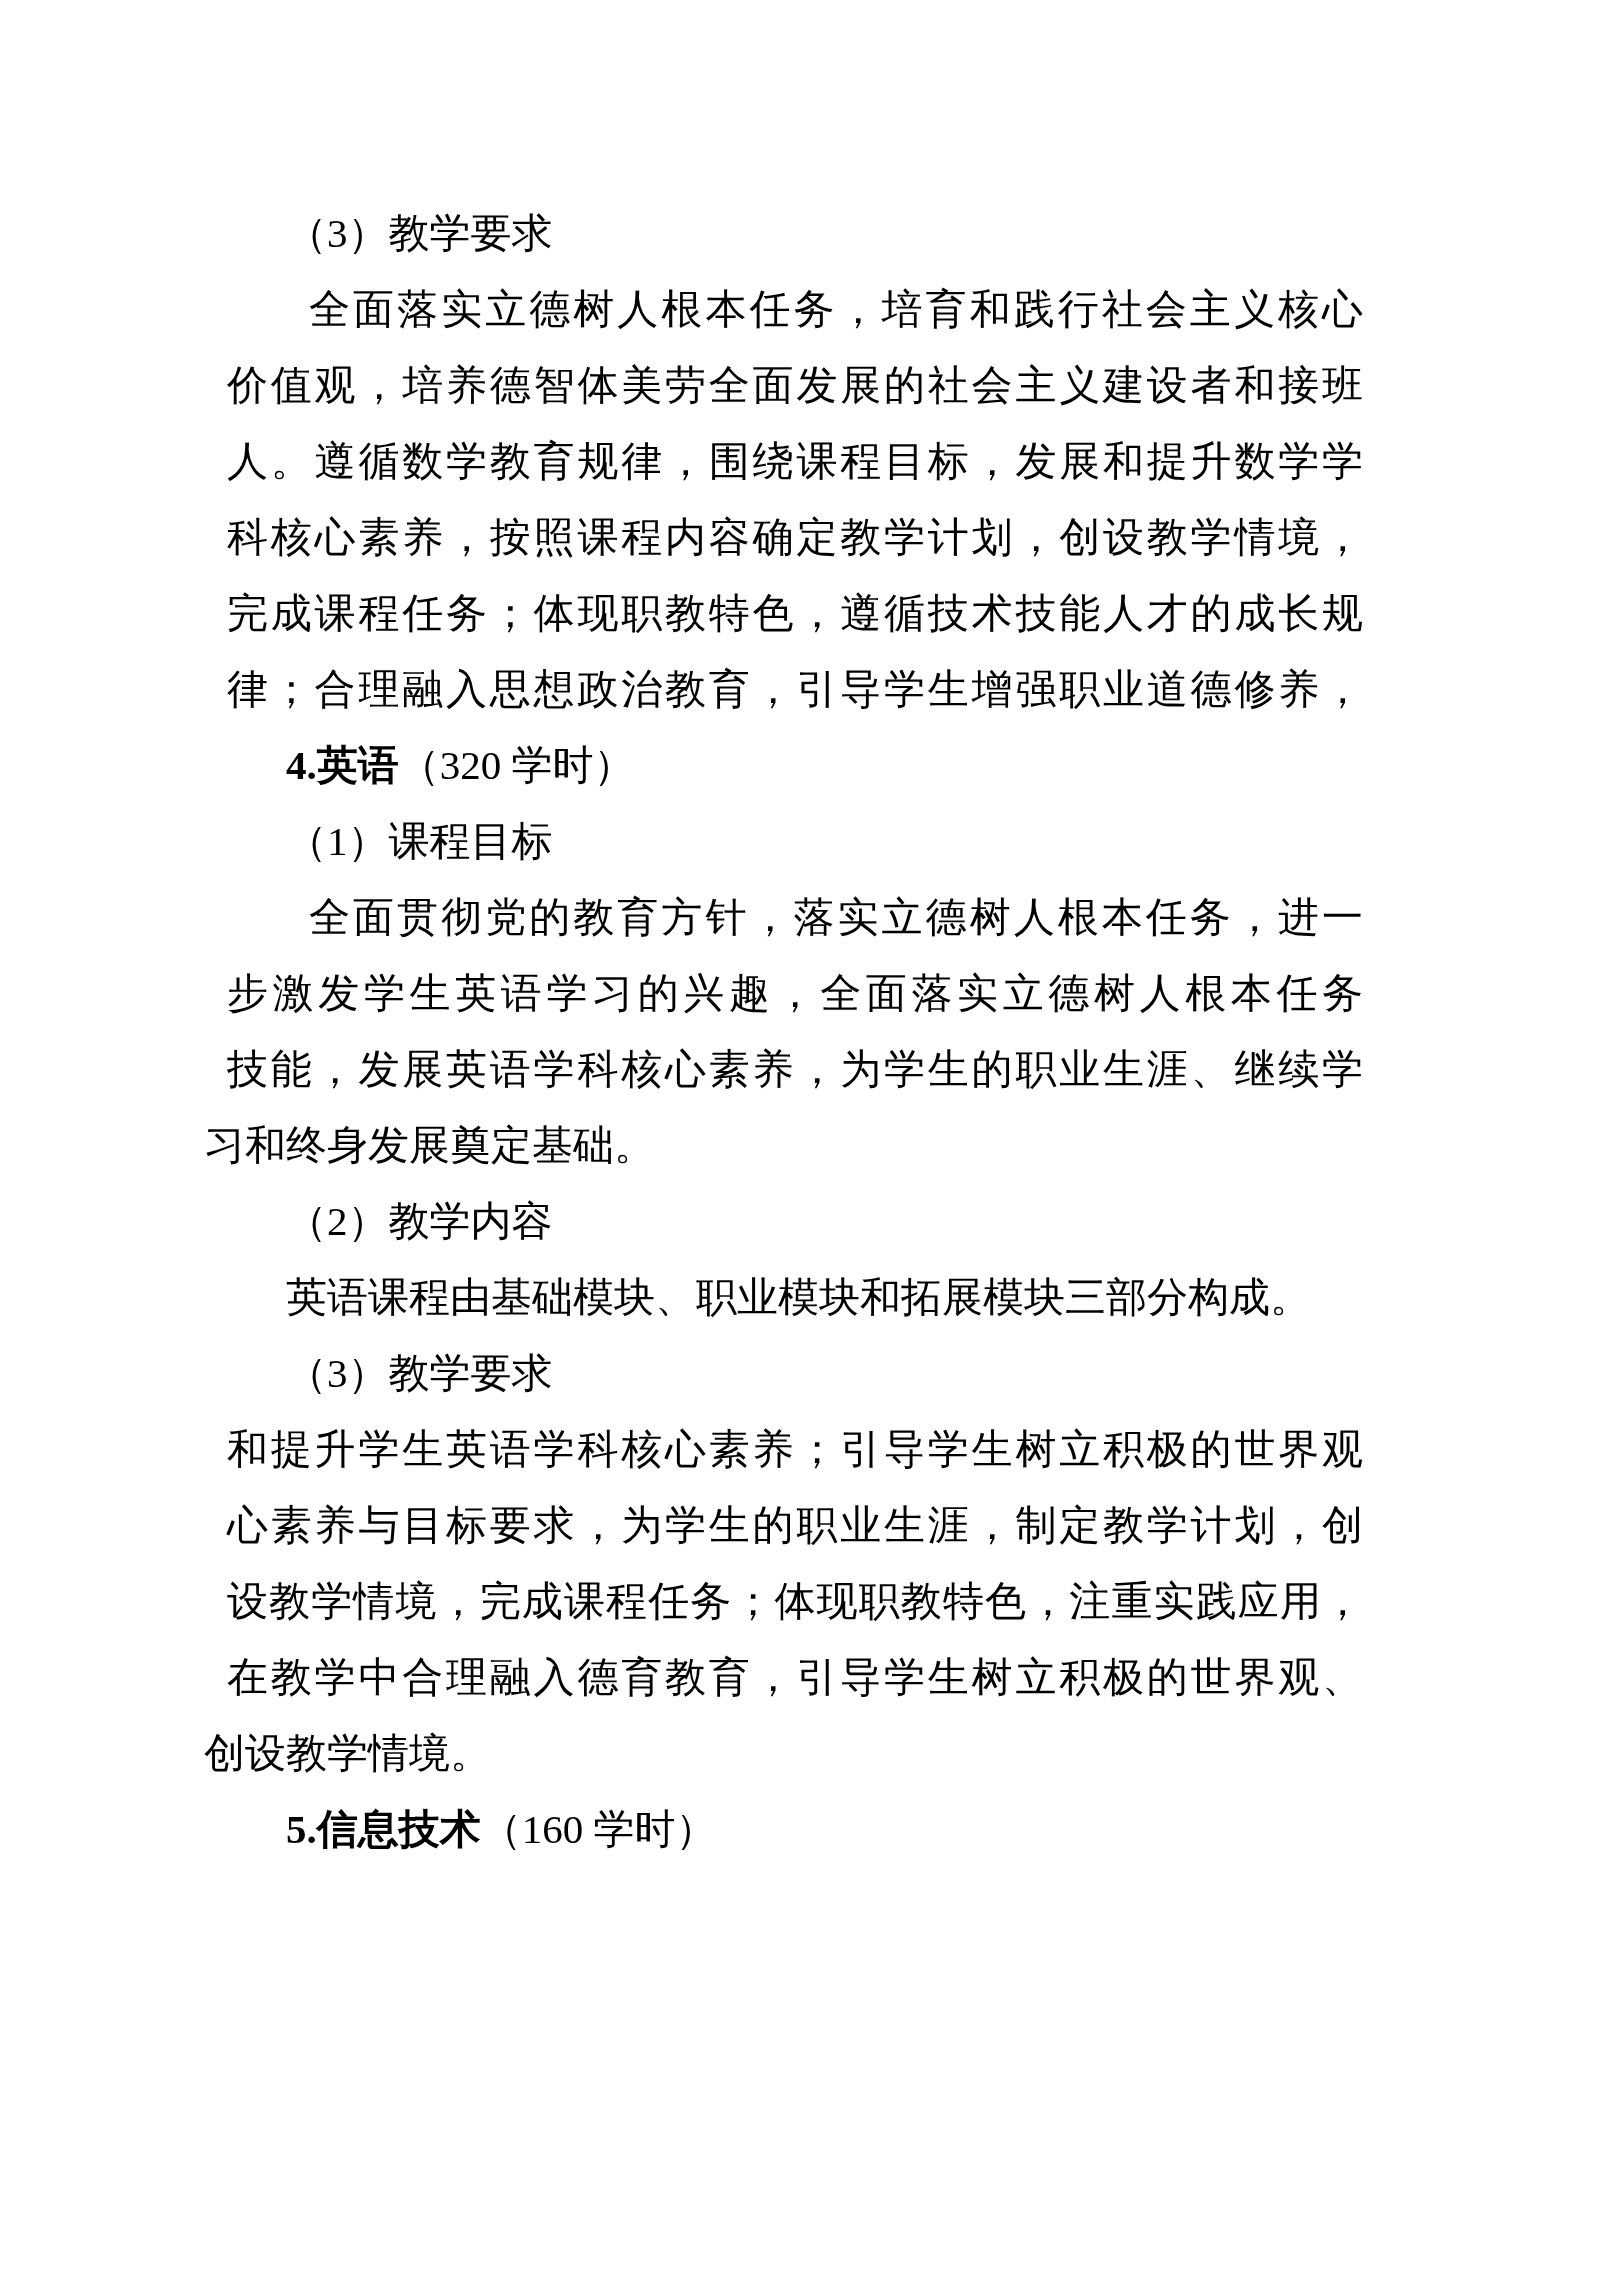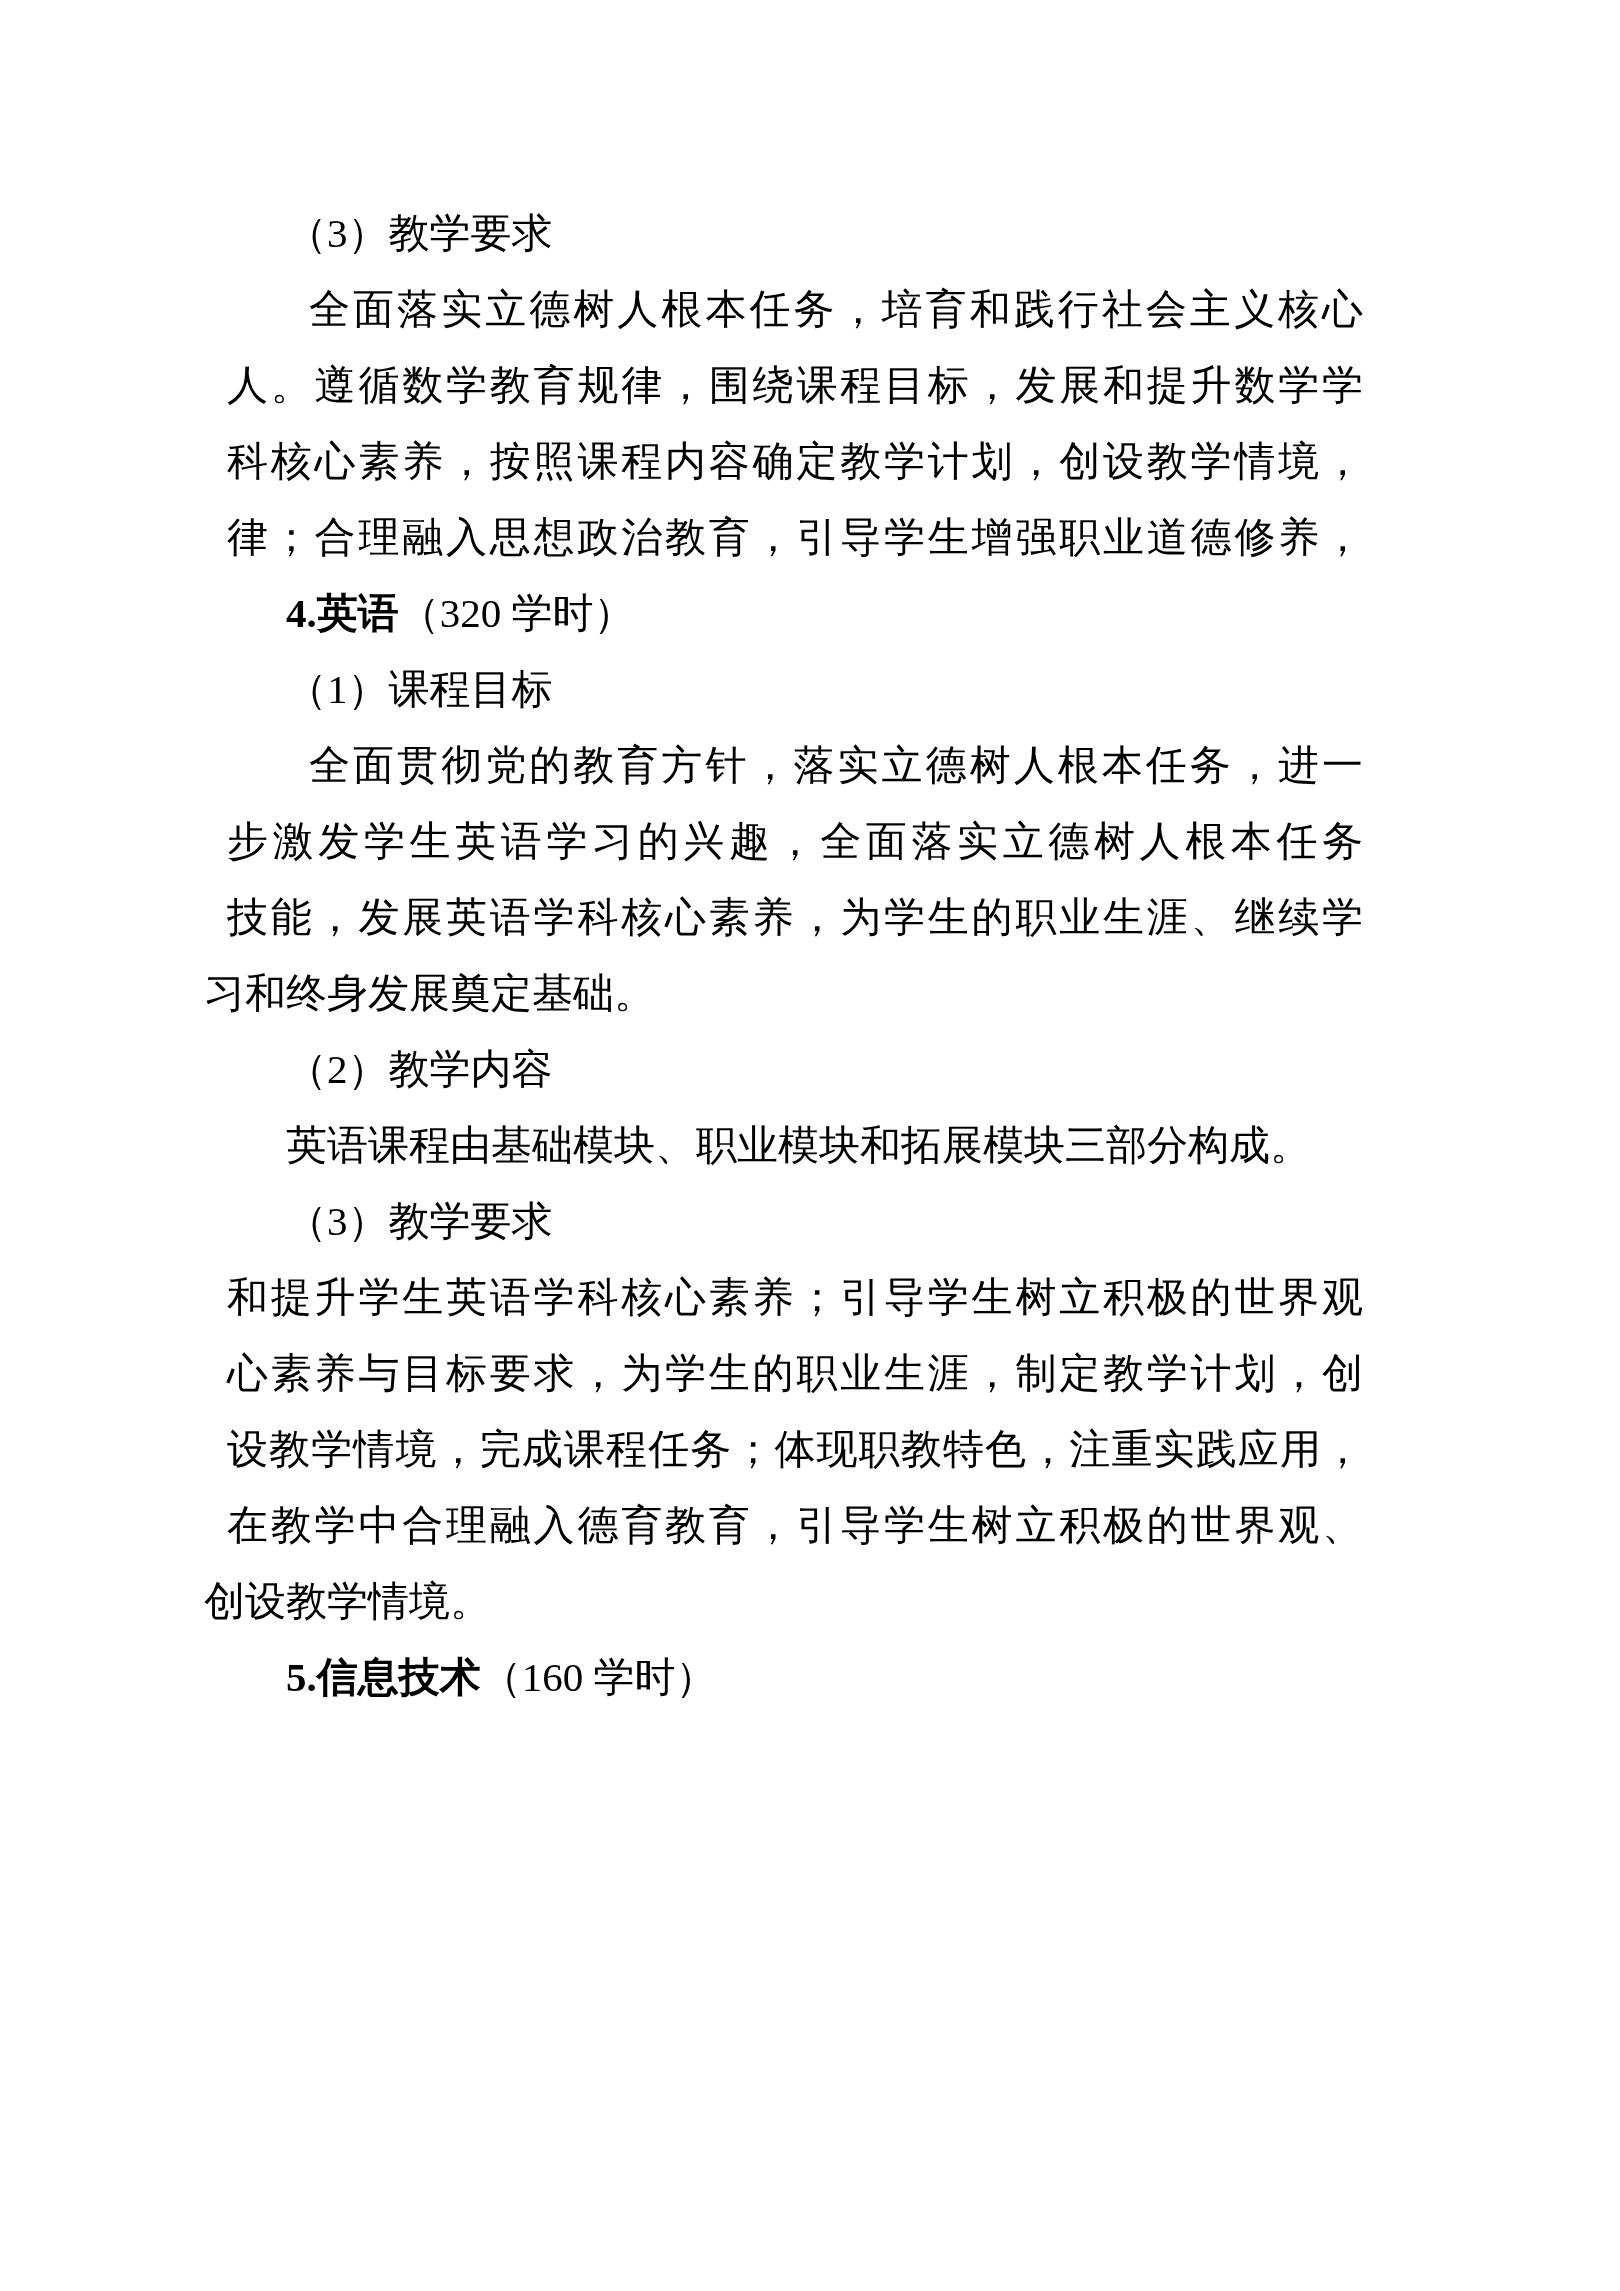"价值观，培养德智体美劳全面发展的社会主义建设者和接班" div.line { html: none -> <div>价值观，培养德智体美劳全面发展的社会主义建设者和接班</div> }
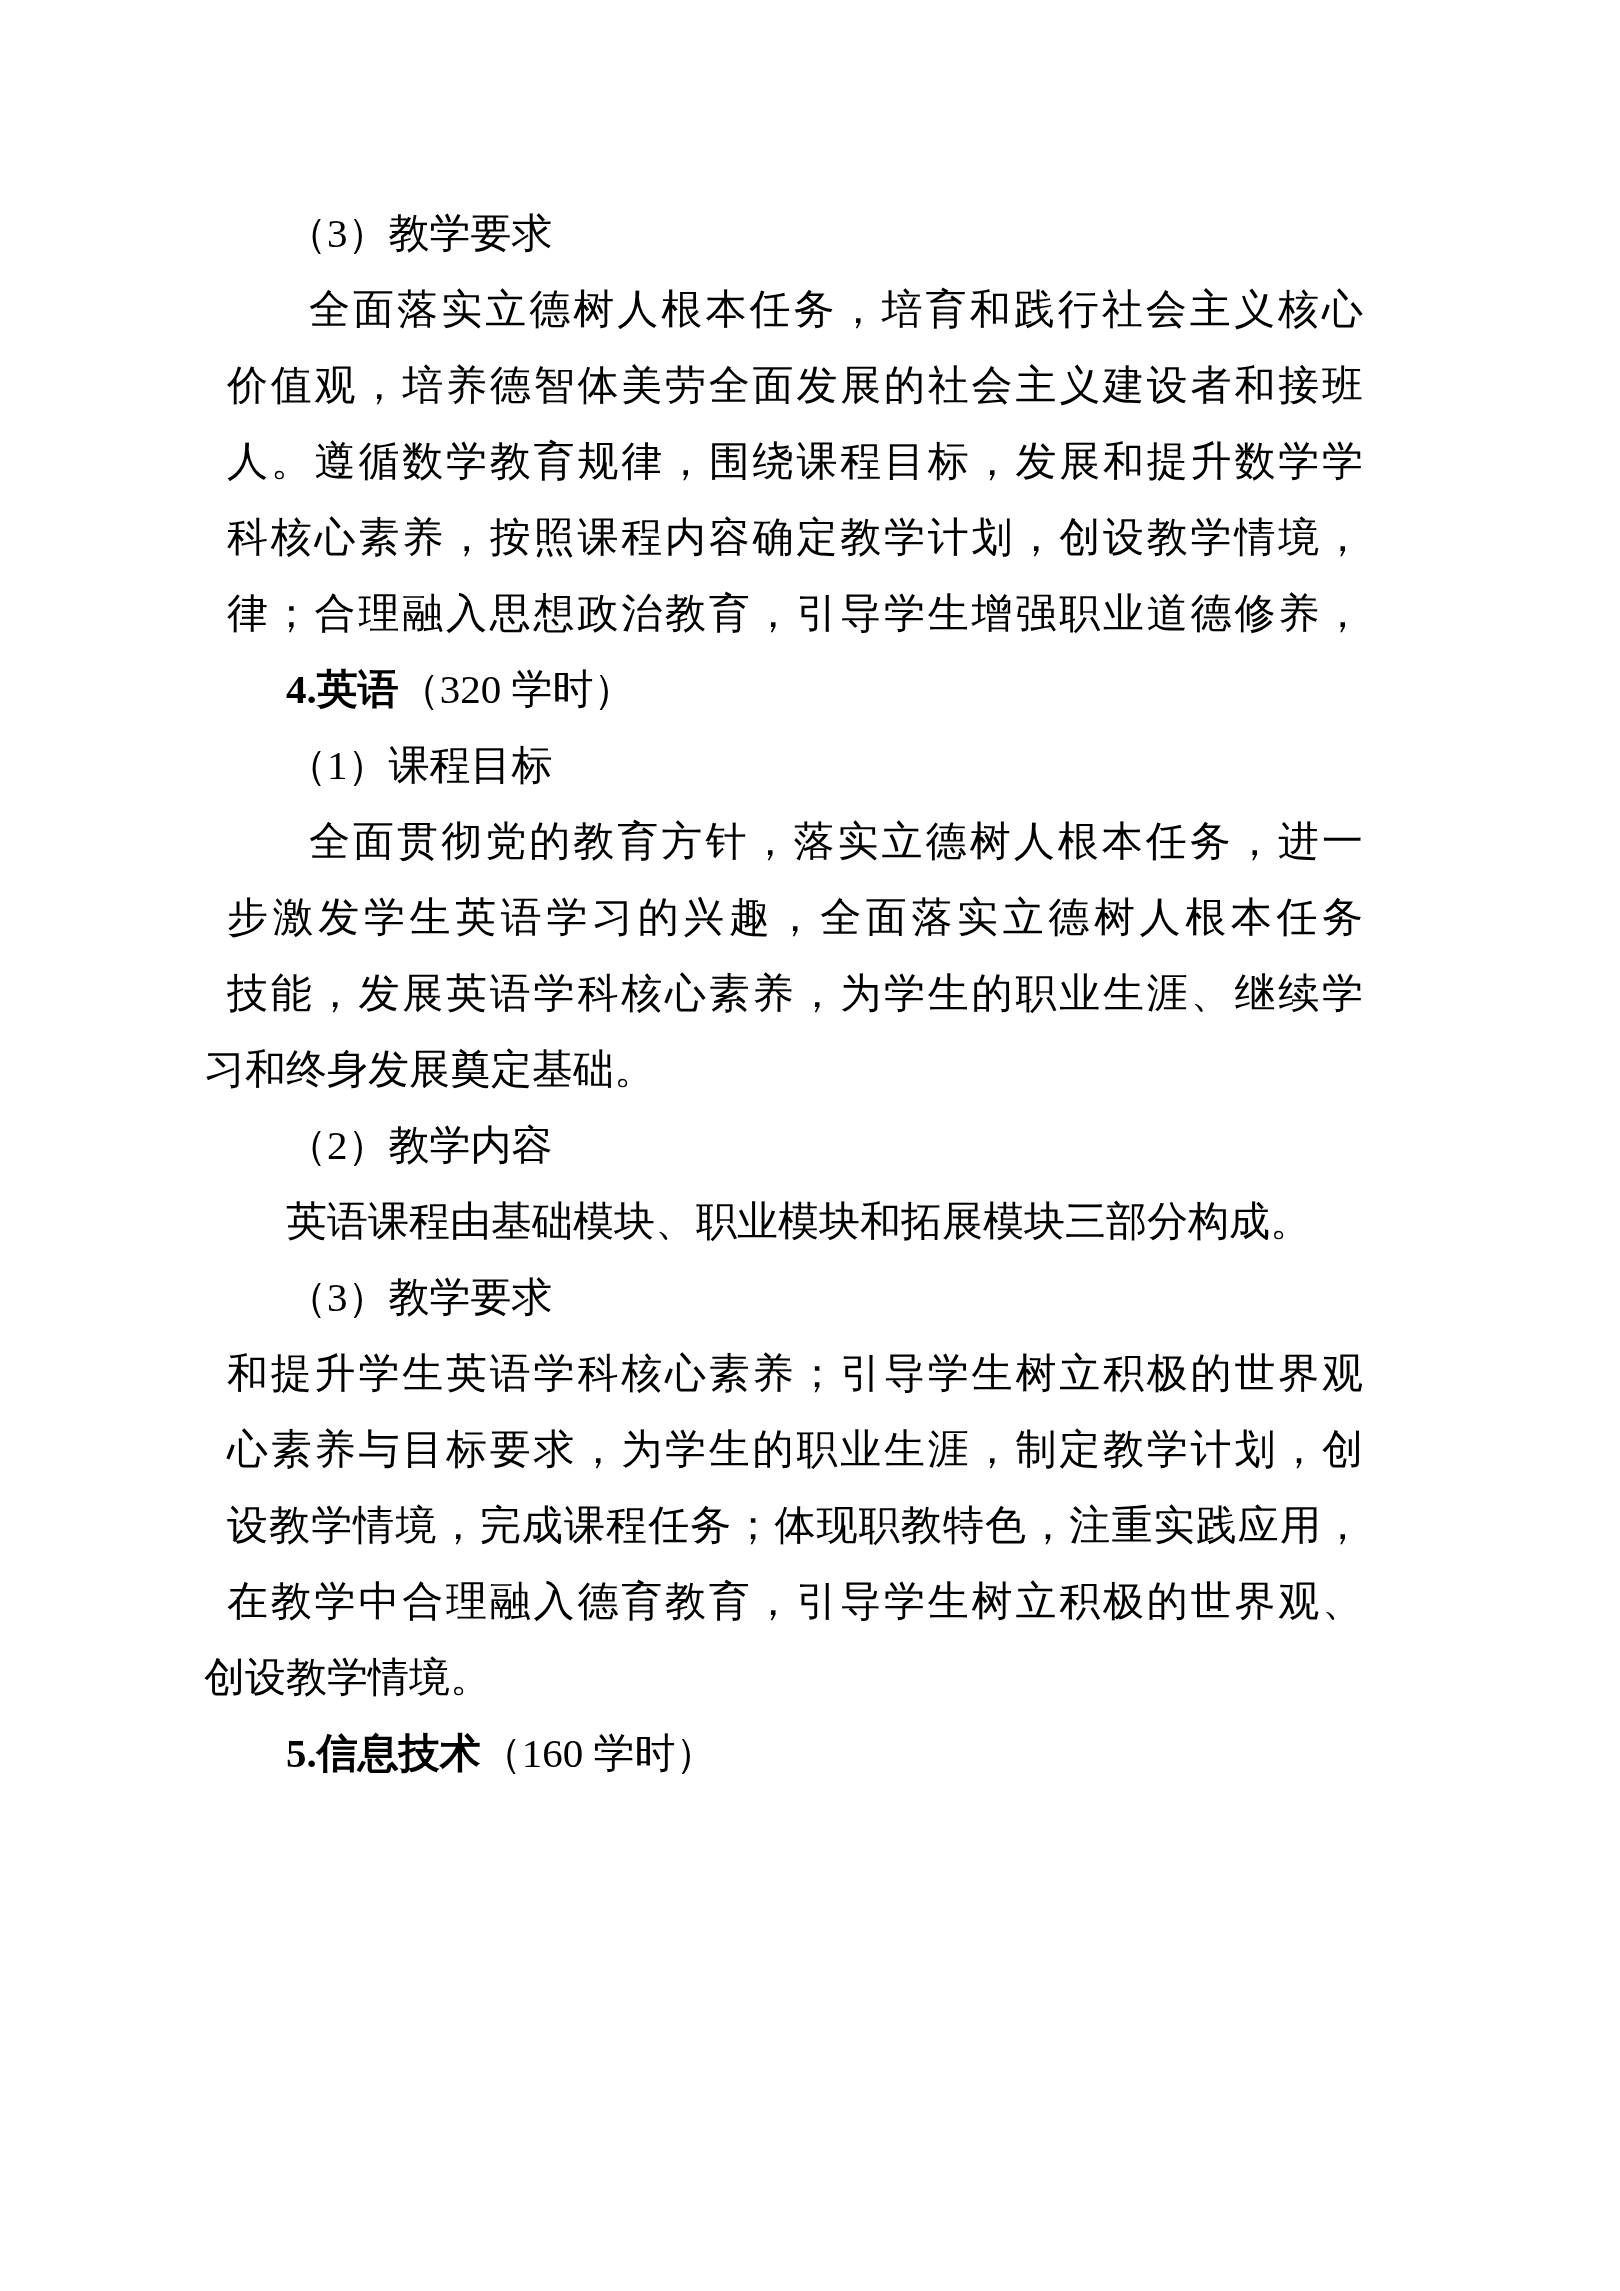"完成课程任务；体现职教特色，遵循技术技能人才的成长规" div.line { html: none -> <div>完成课程任务；体现职教特色，遵循技术技能人才的成长规</div> }
